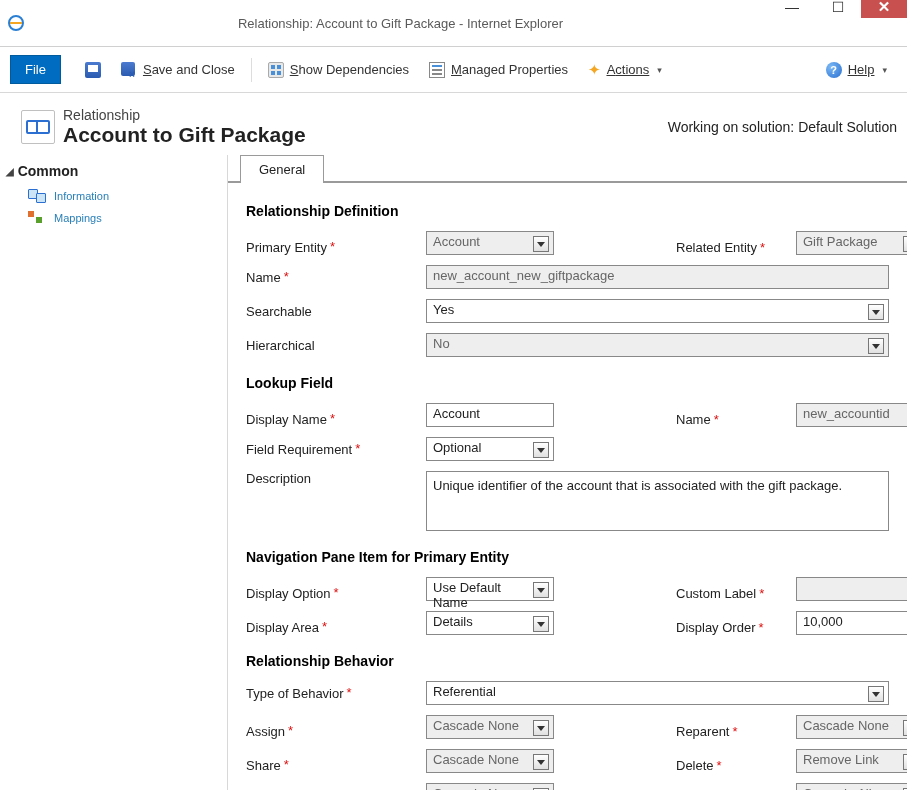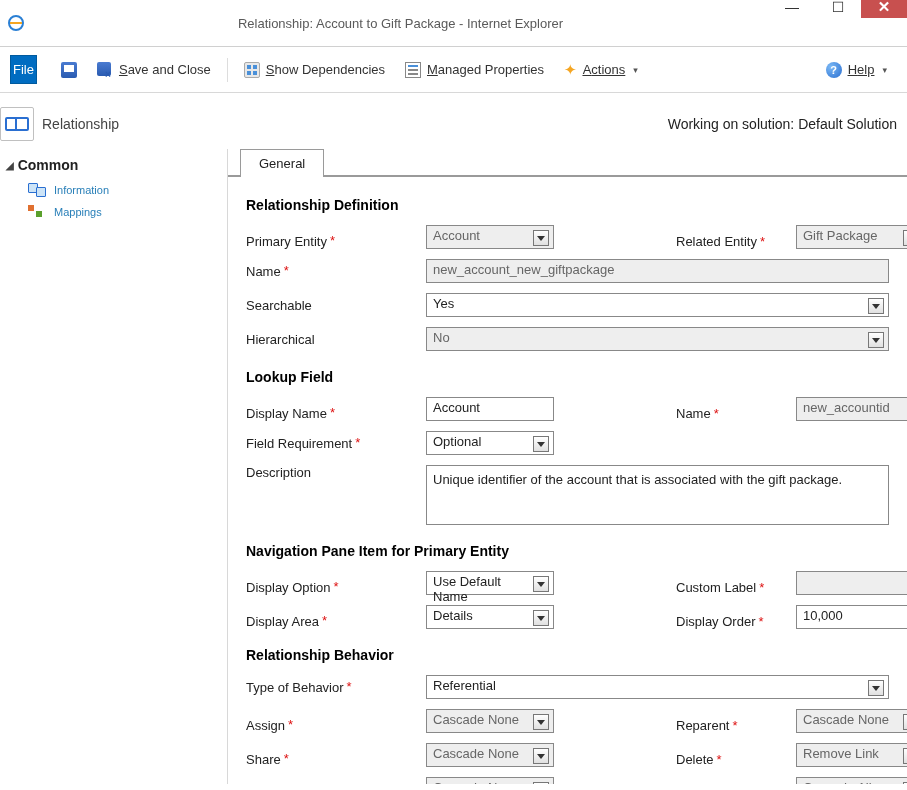"File" .toolbar .file-btn { padding: 6px 2px -> 6px 14px }
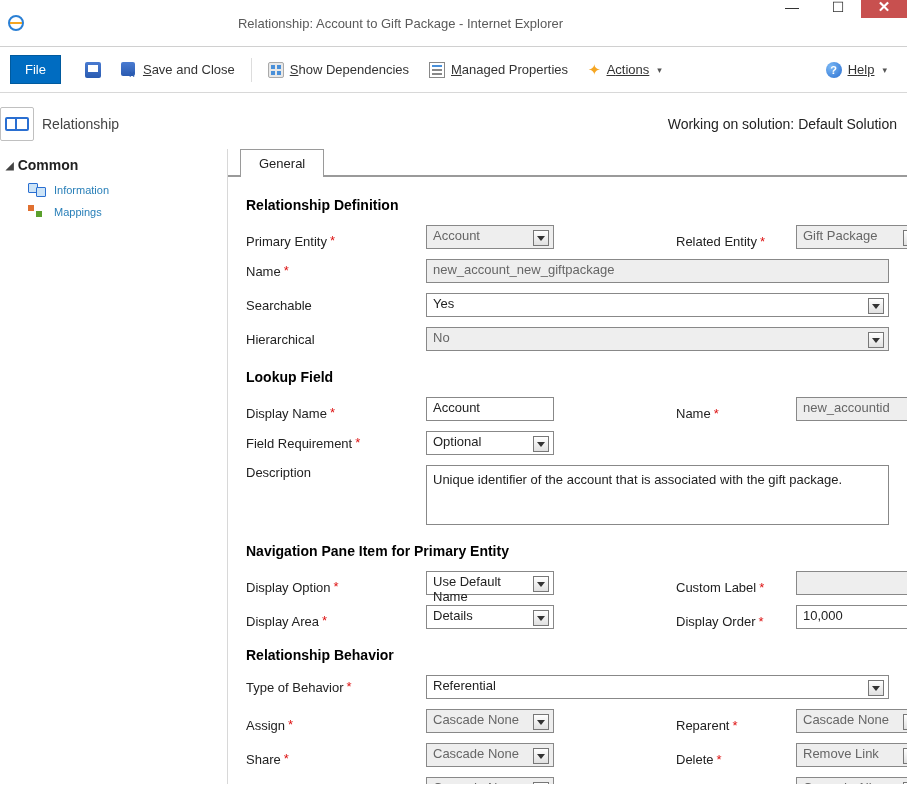"Relationship" .header-area { padding: 14px 10px 8px 0 -> 14px 10px 8px 21px }
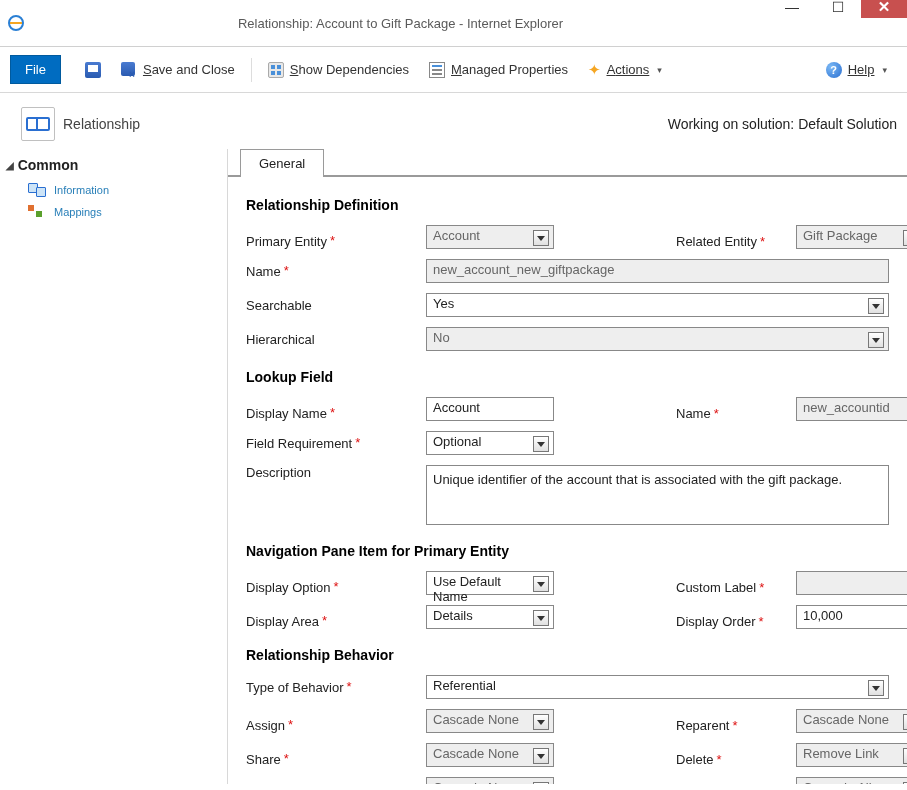"Account to Gift Package" div.line2 { html: none -> <div>Account to Gift Package</div> }
